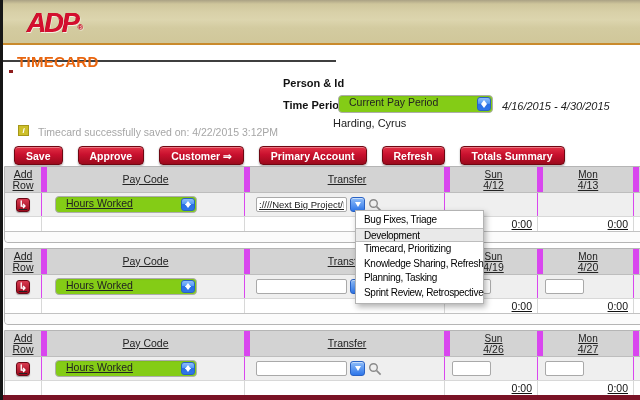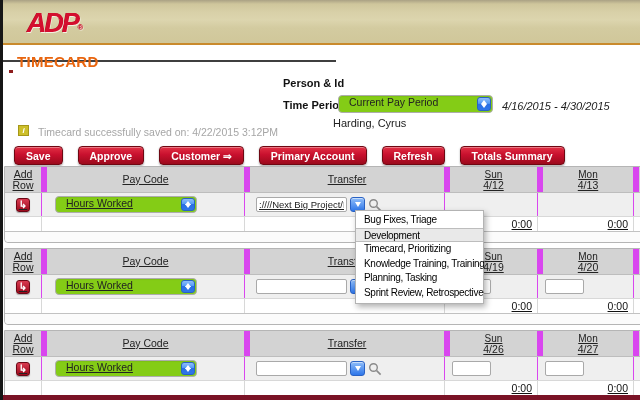"Knowledge Training, Training" div.popup-item { text: Training, Training -> Sharing, Refresh }
